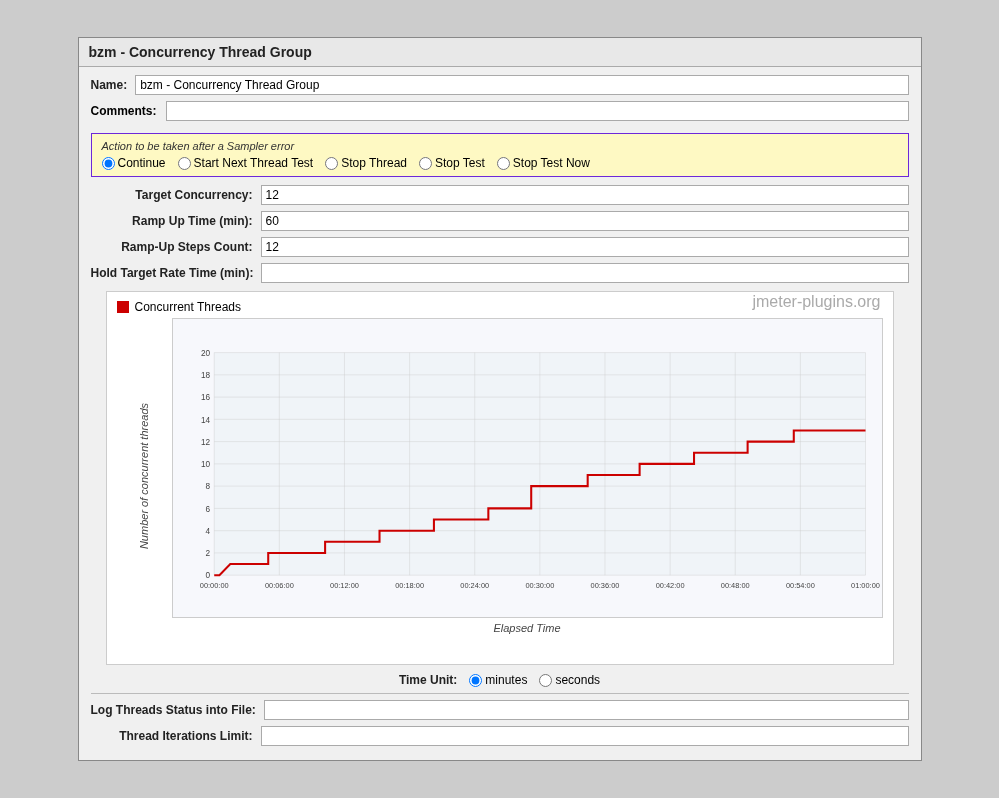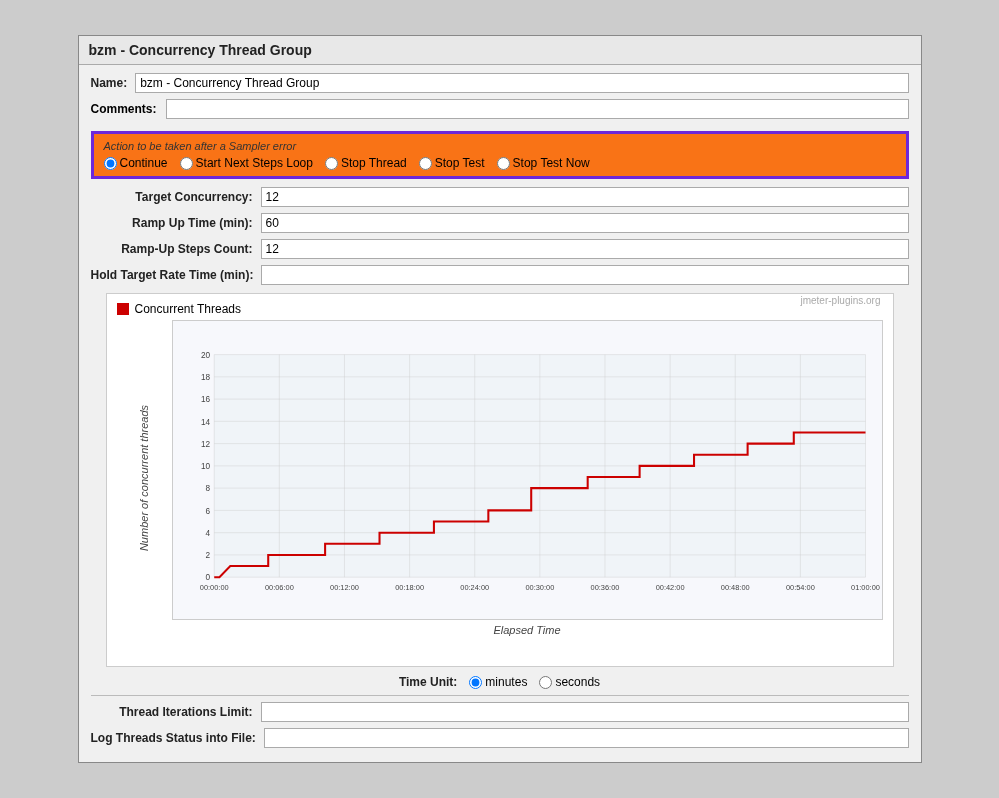"Action to be taken after" .action-section { background: #f97316 -> #fef9c3; border: 3px solid #6d28d9 -> 1px solid #6d28d9 }
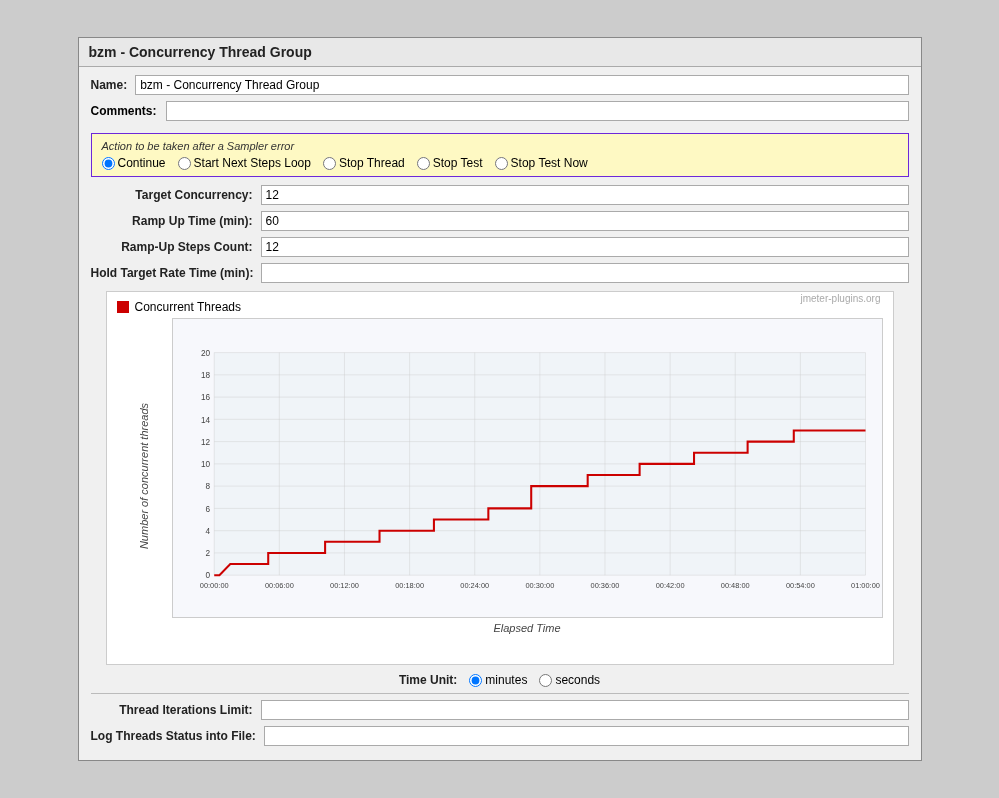"Start Next Steps Loop" span { text: Steps Loop -> Thread Test }
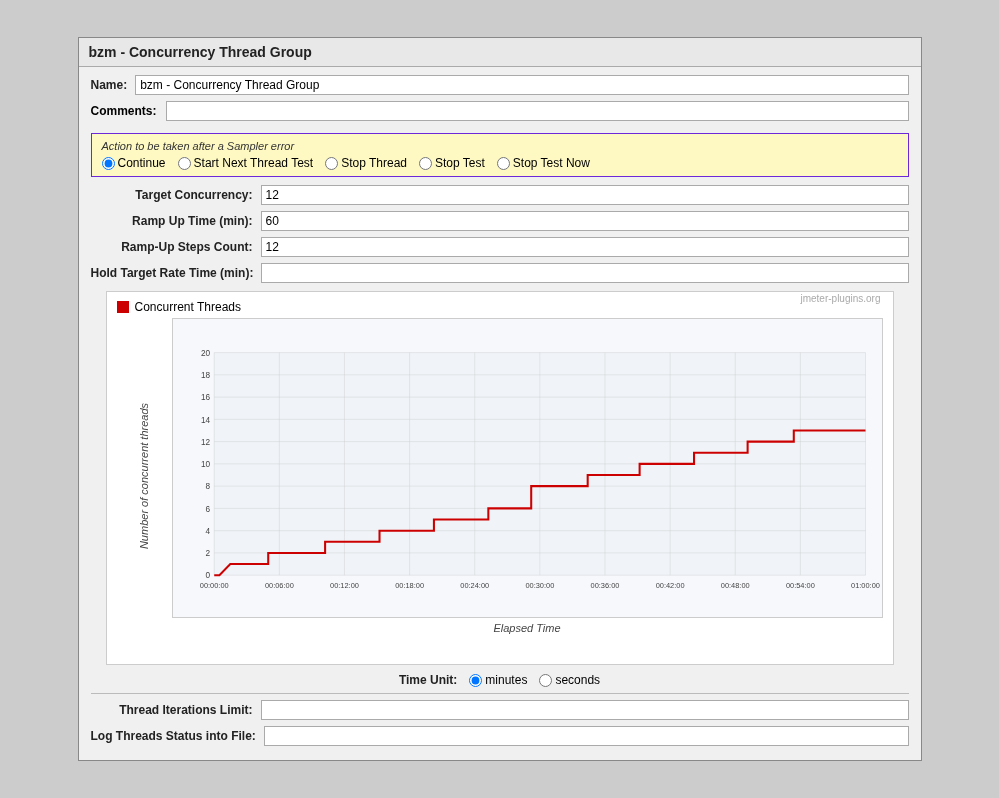"jmeter-plugins.org" .chart-watermark { font-size: 10px -> 16px }
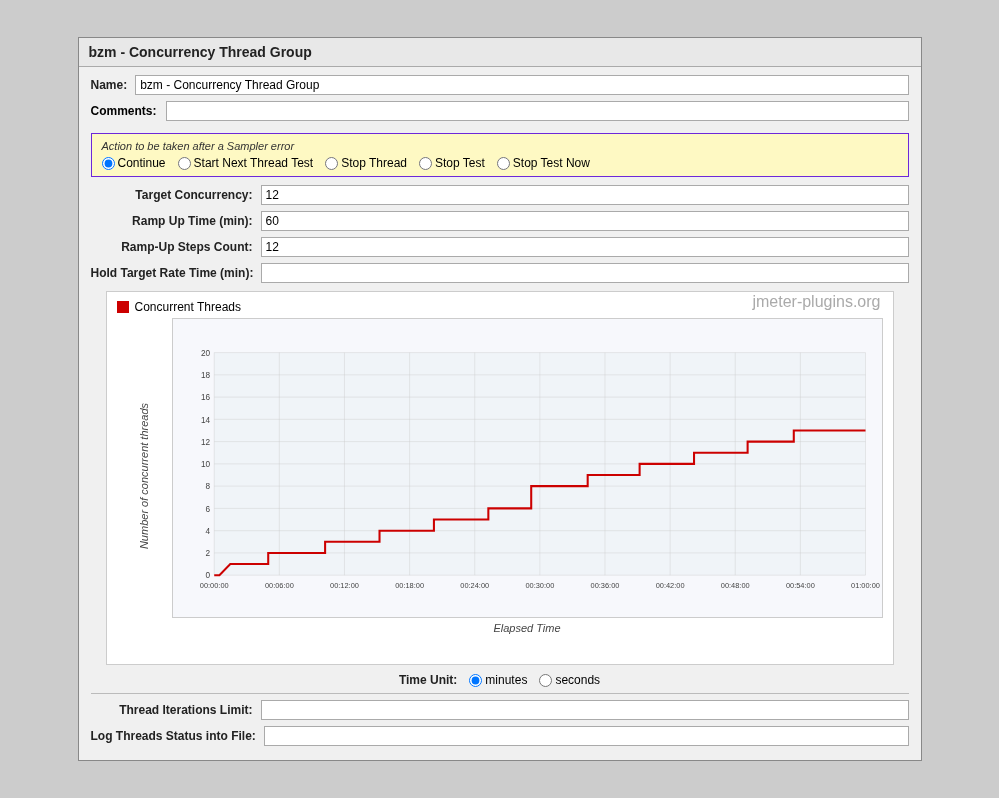"Thread Iterations Limit:" div.form-row { order: before "Log Threads Status into File:" -> after "Log Threads Status into File:" }
